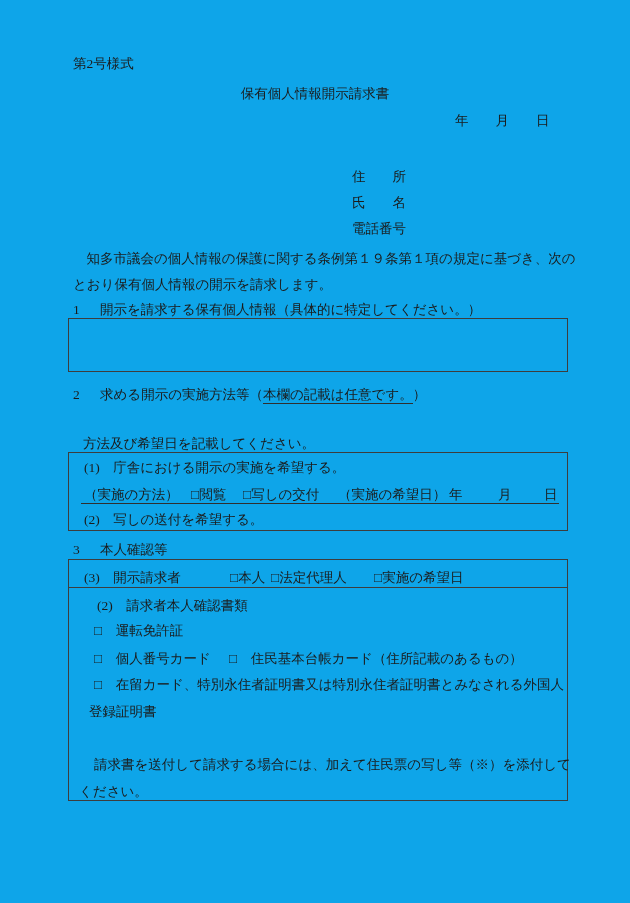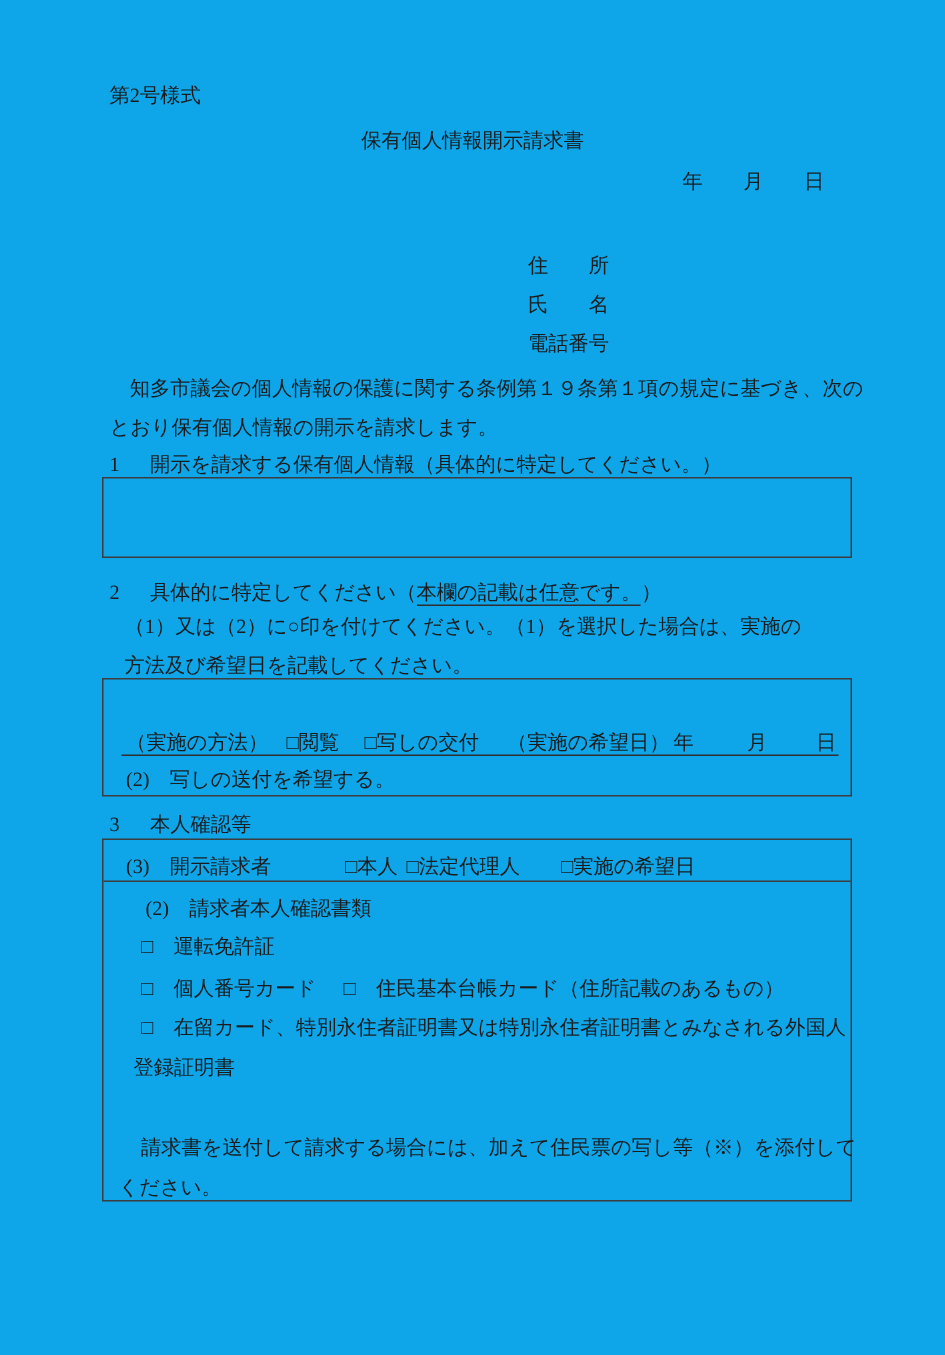"具体的に特定してください（" span { text: 具体的に特定してください -> 求める開示の実施方法等 }
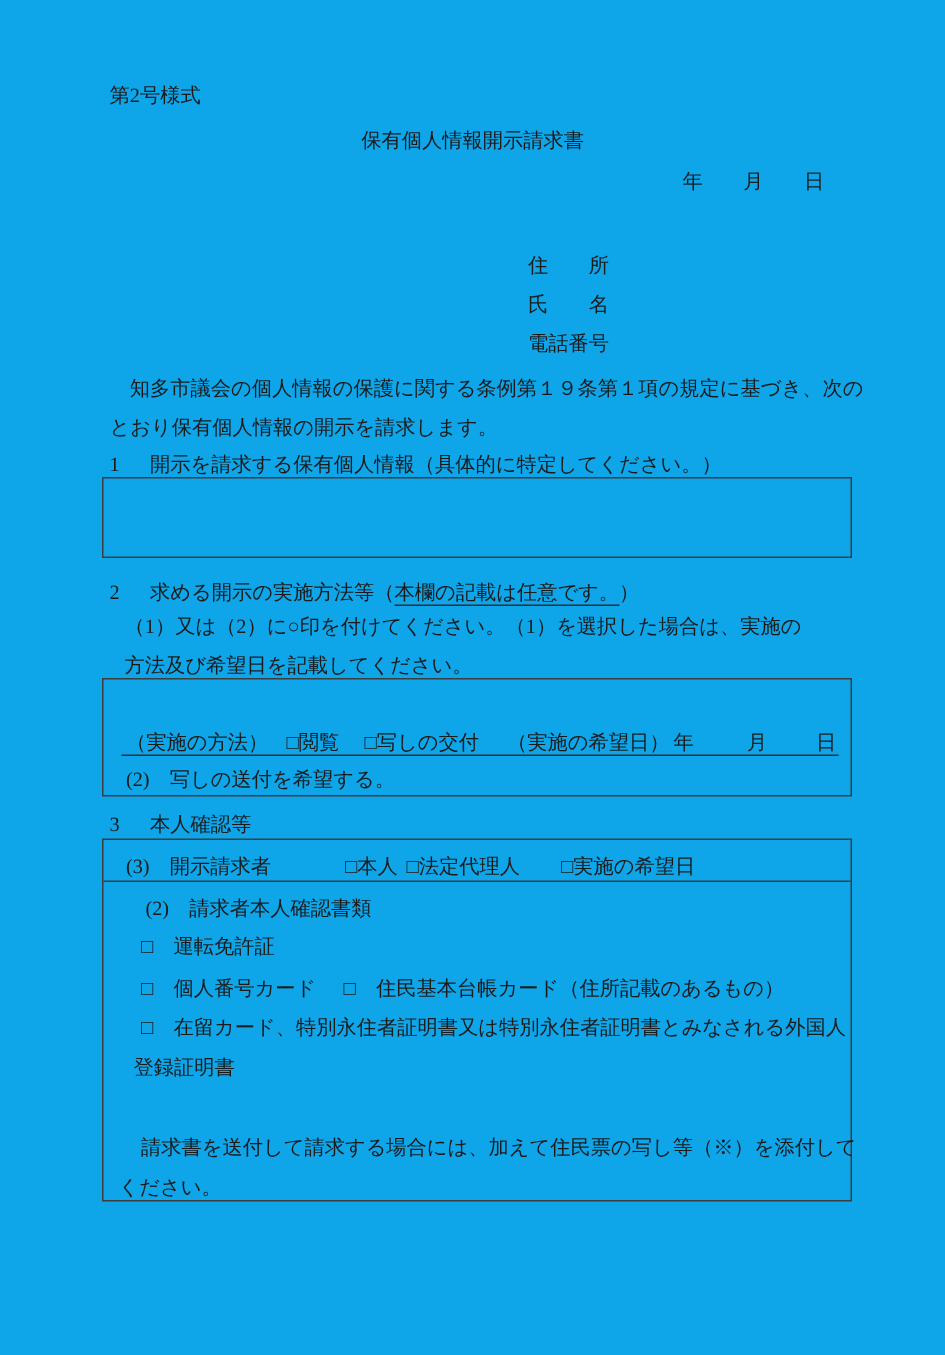"（1）又は（2）に○印を付けてください。（1）を選択した場合は、実施の" div.line { html: <div>（1）又は（2）に○印を付けてください。（1）を選択した場合は、実施の</div> -> none }
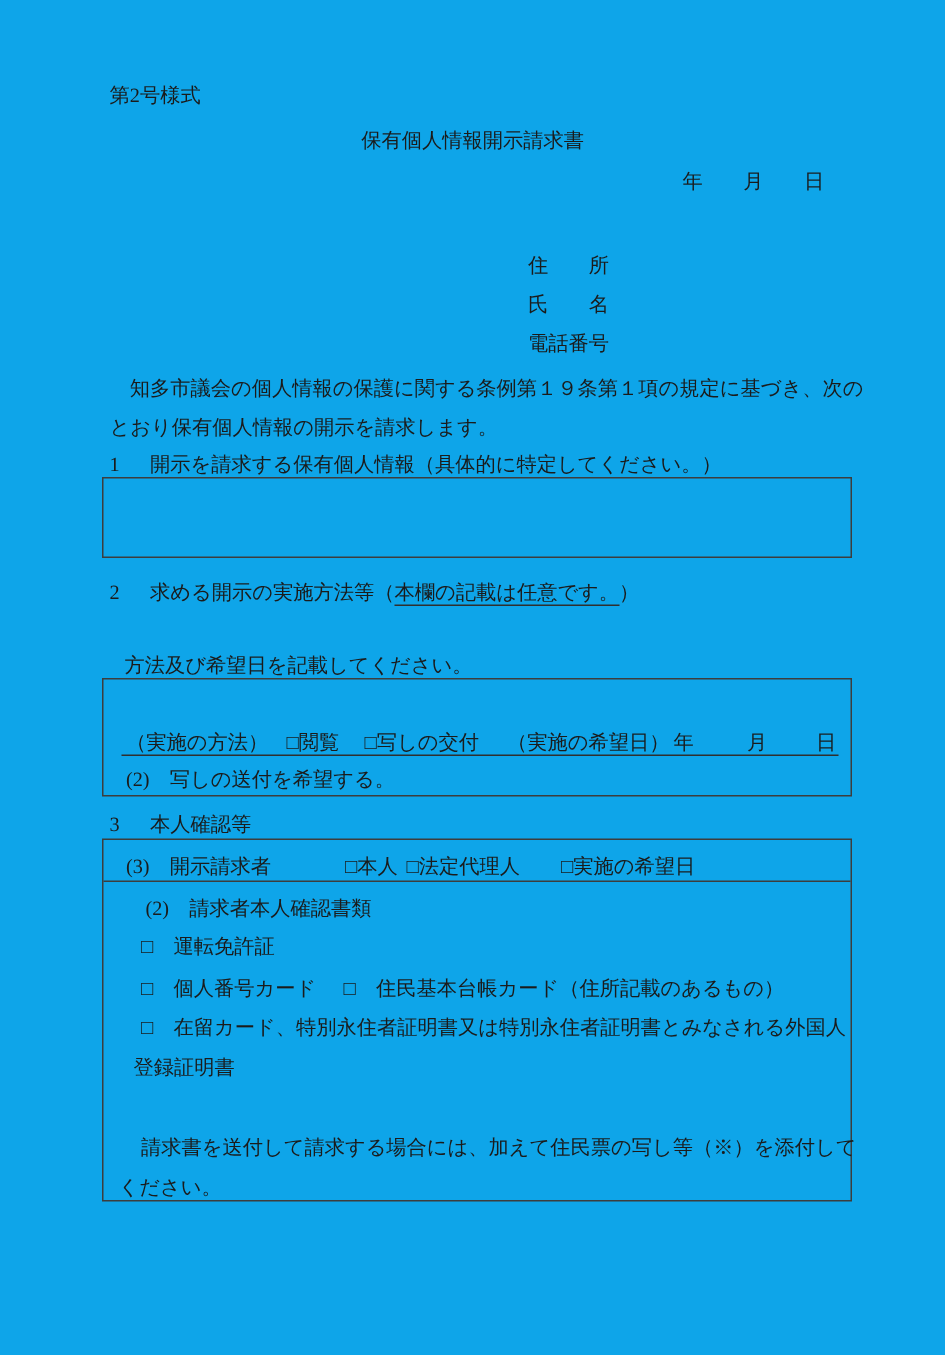"(1) 庁舎における開示の実施を希望する。" div.line { html: none -> <div>(1) 庁舎における開示の実施を希望する。</div> }
